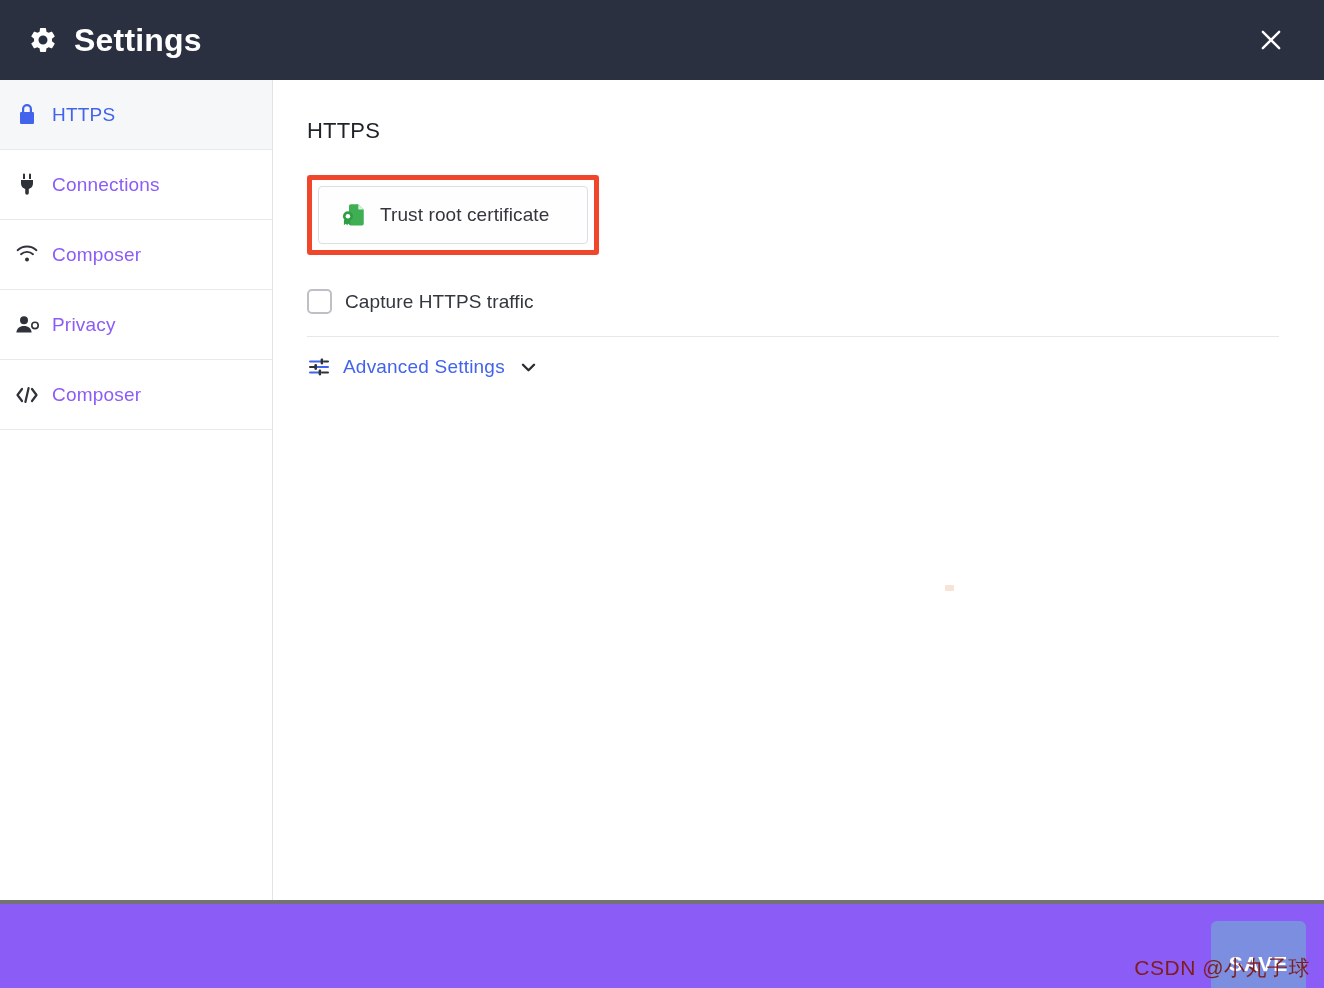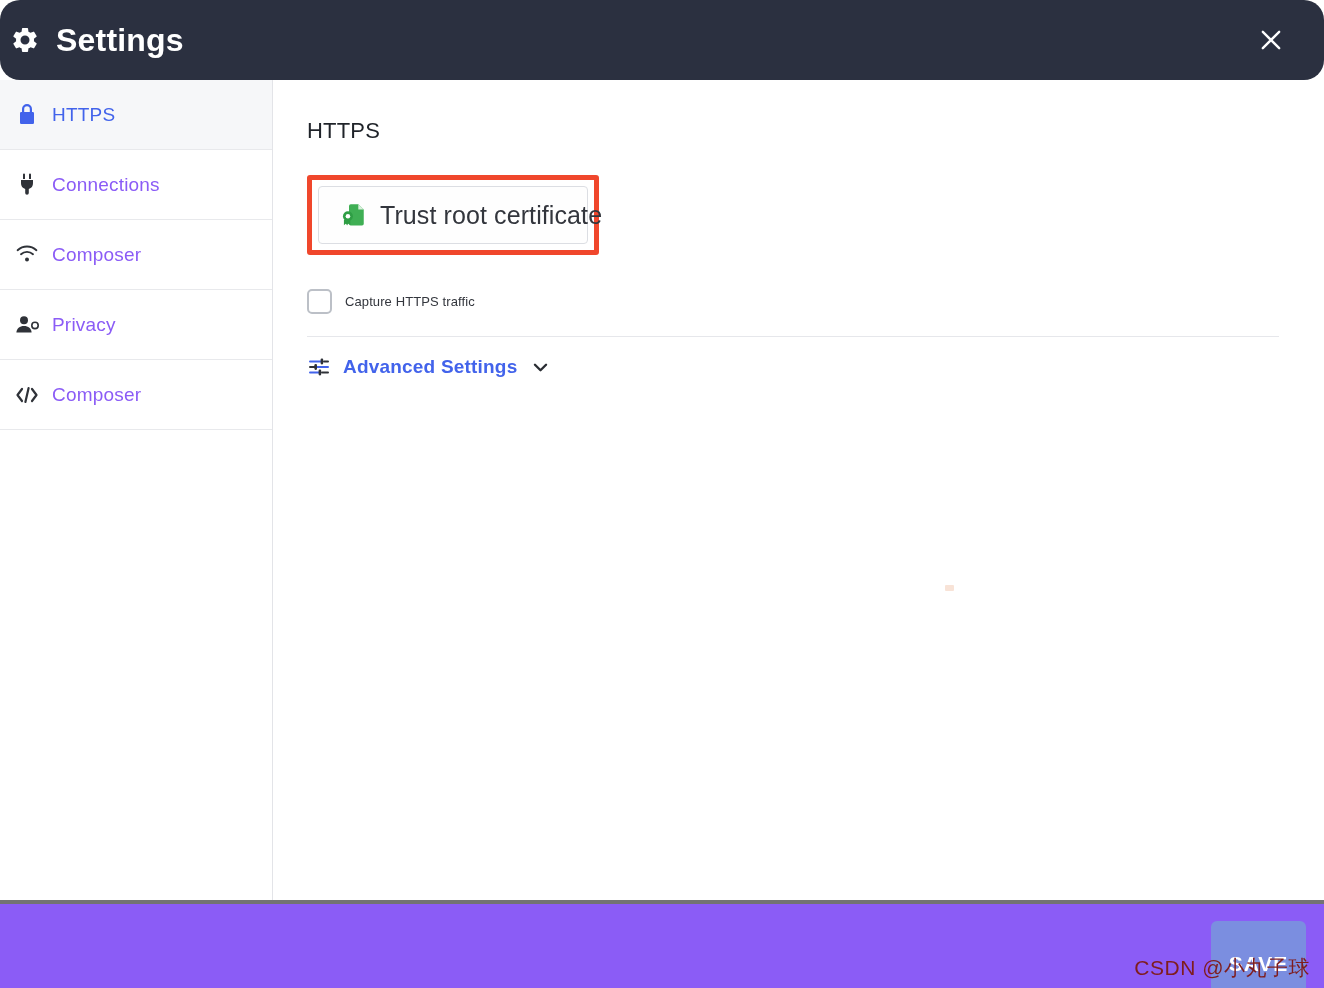"Settings" .titlebar { border-radius: 20px -> none; padding: 0 10px -> 0 28px }
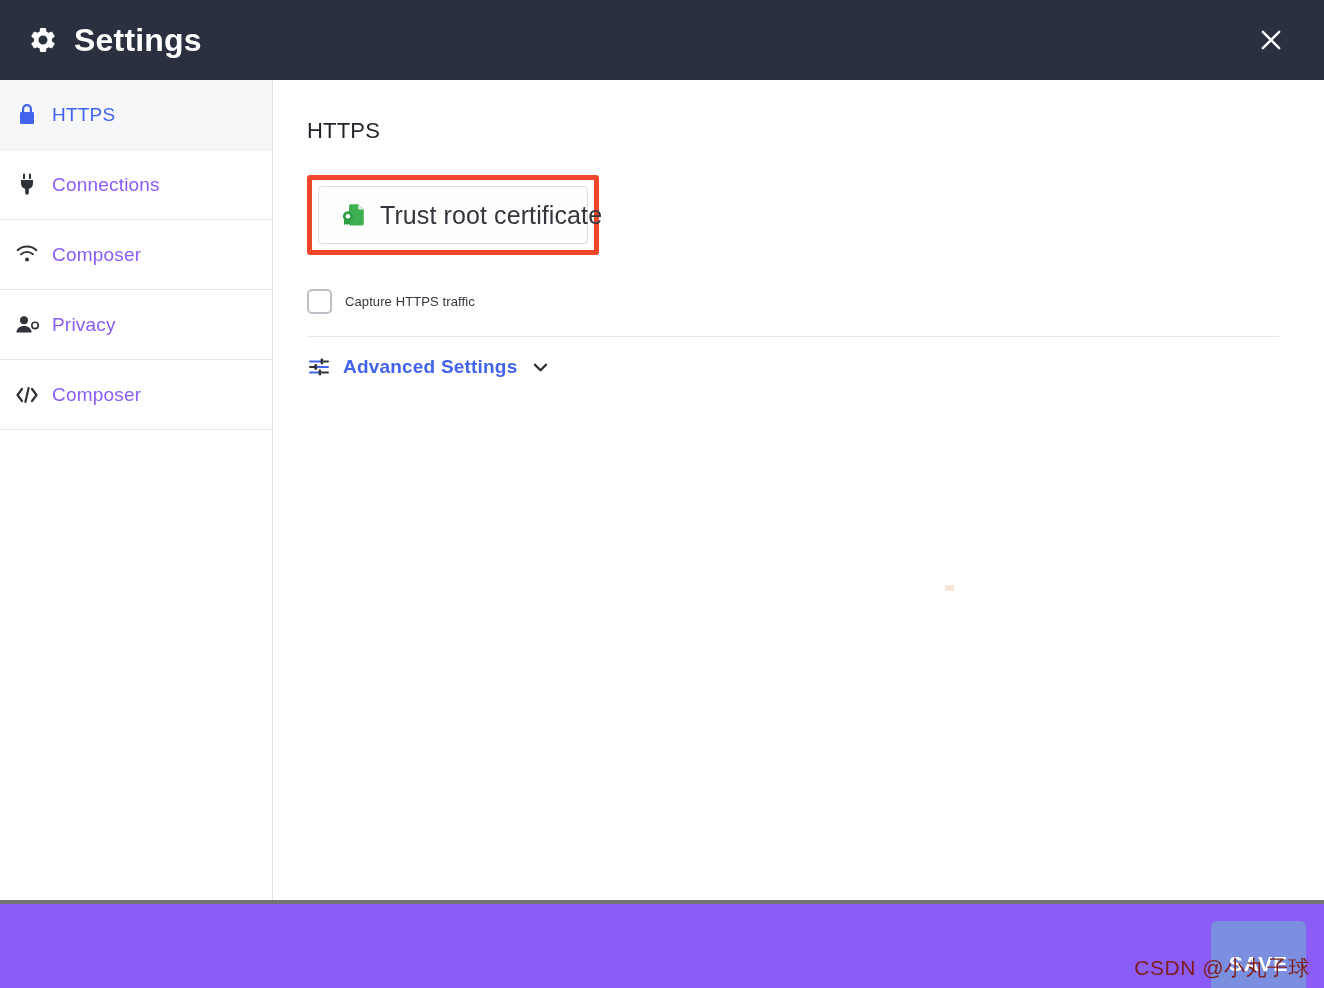"Trust root certificate" .cert-label { font-size: 25px -> 19px }
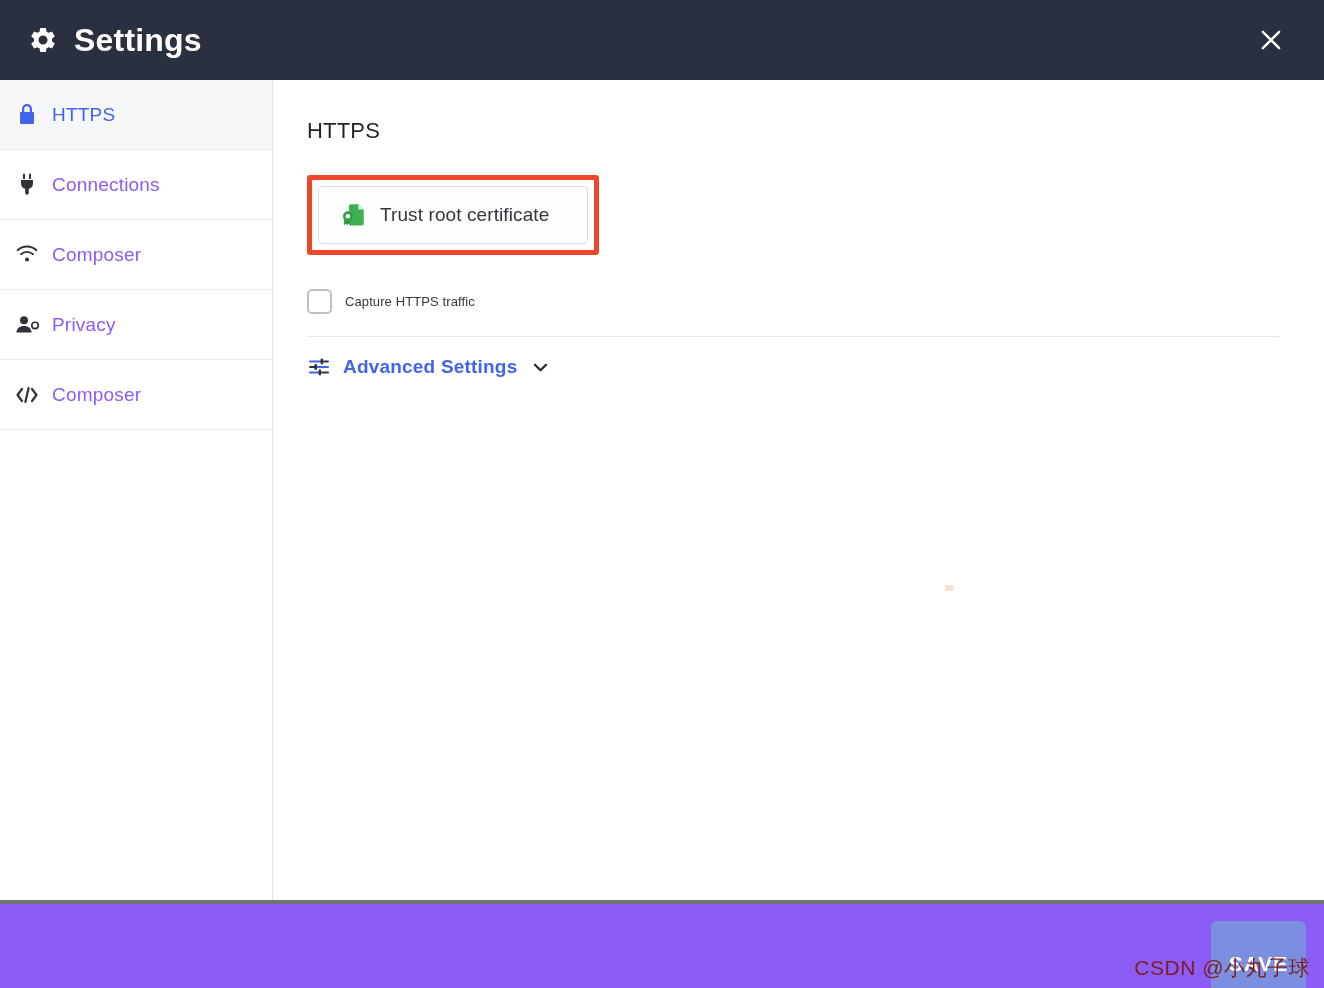"Capture HTTPS traffic" .check-label { font-size: 13px -> 19px }
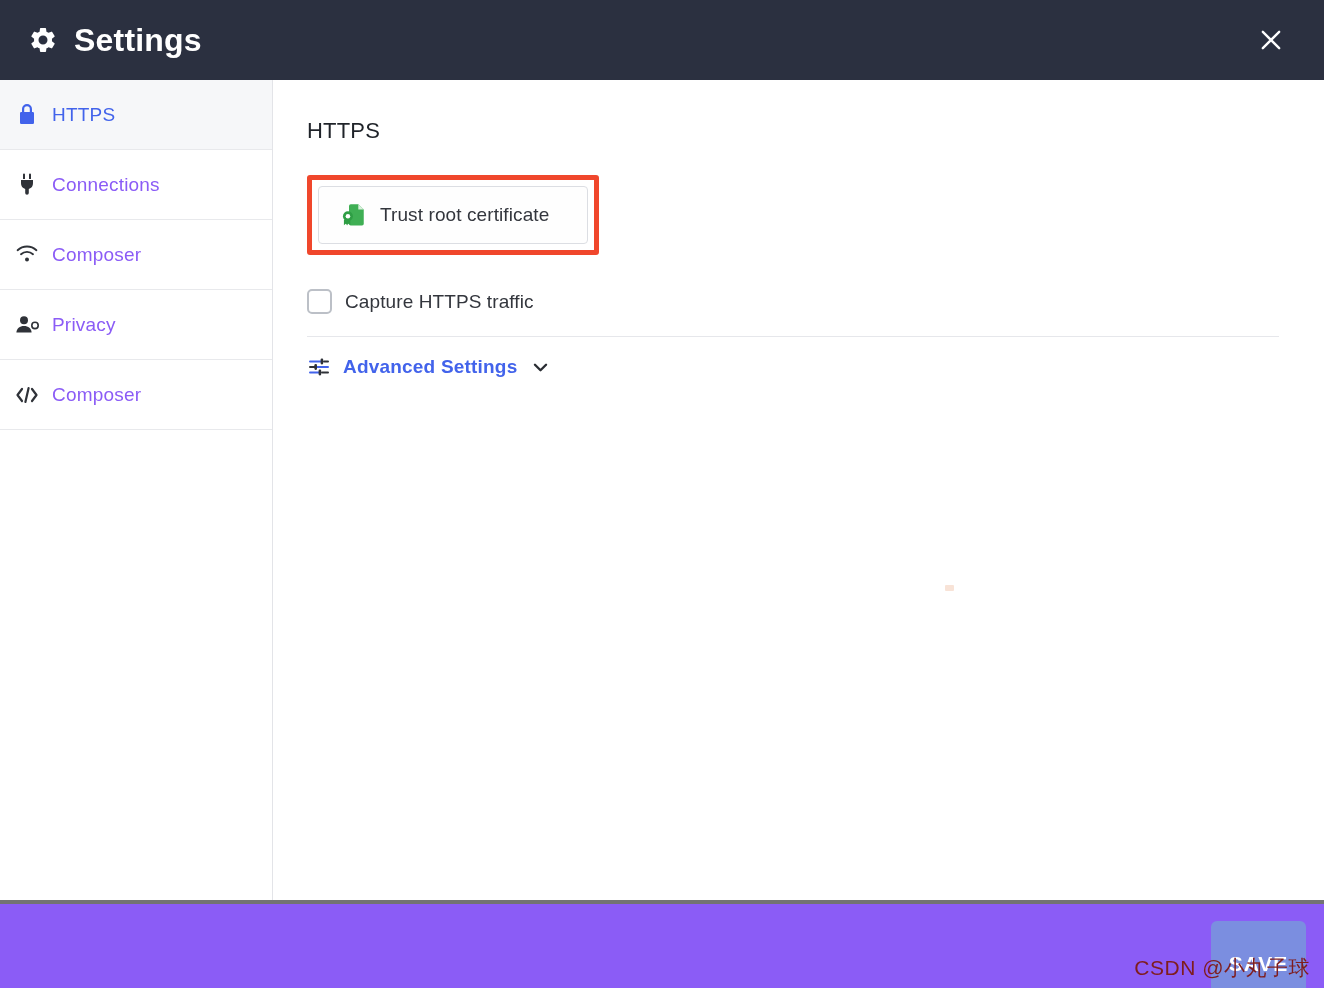"Advanced Settings" .advanced-label { font-weight: bold -> none }
